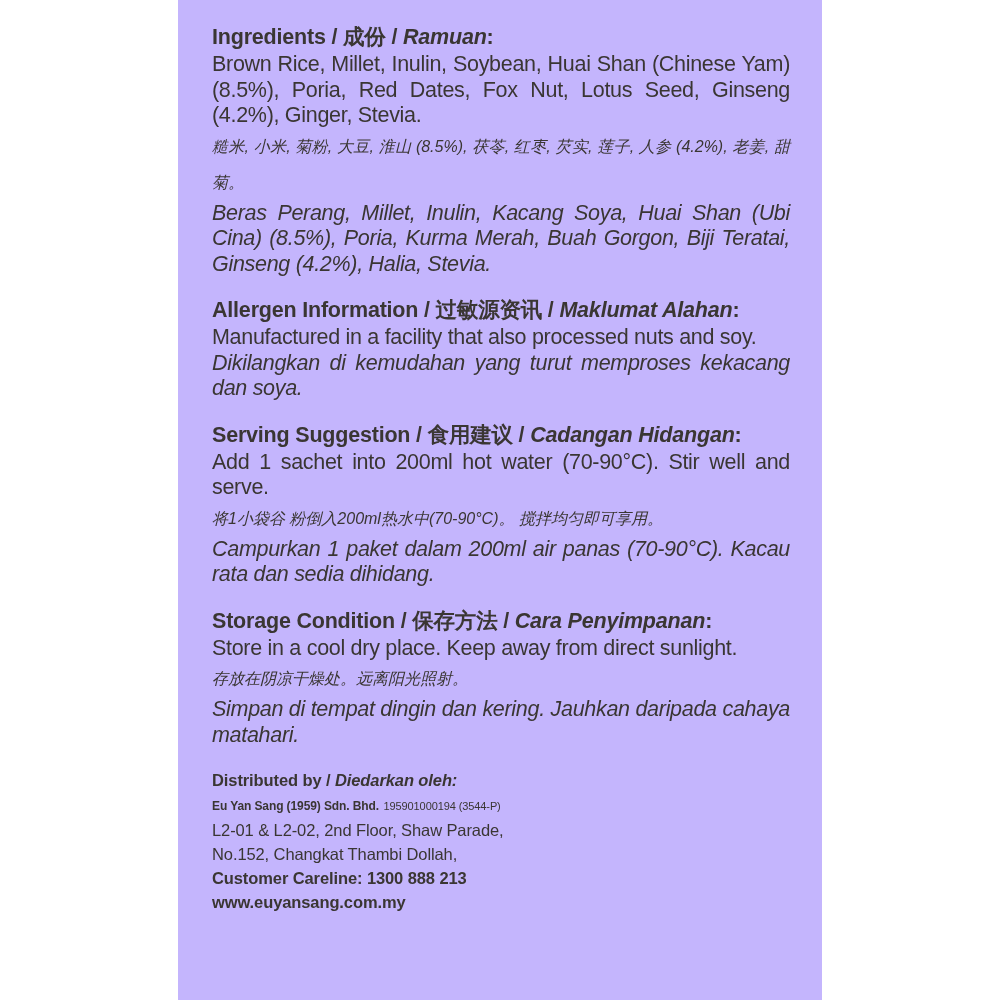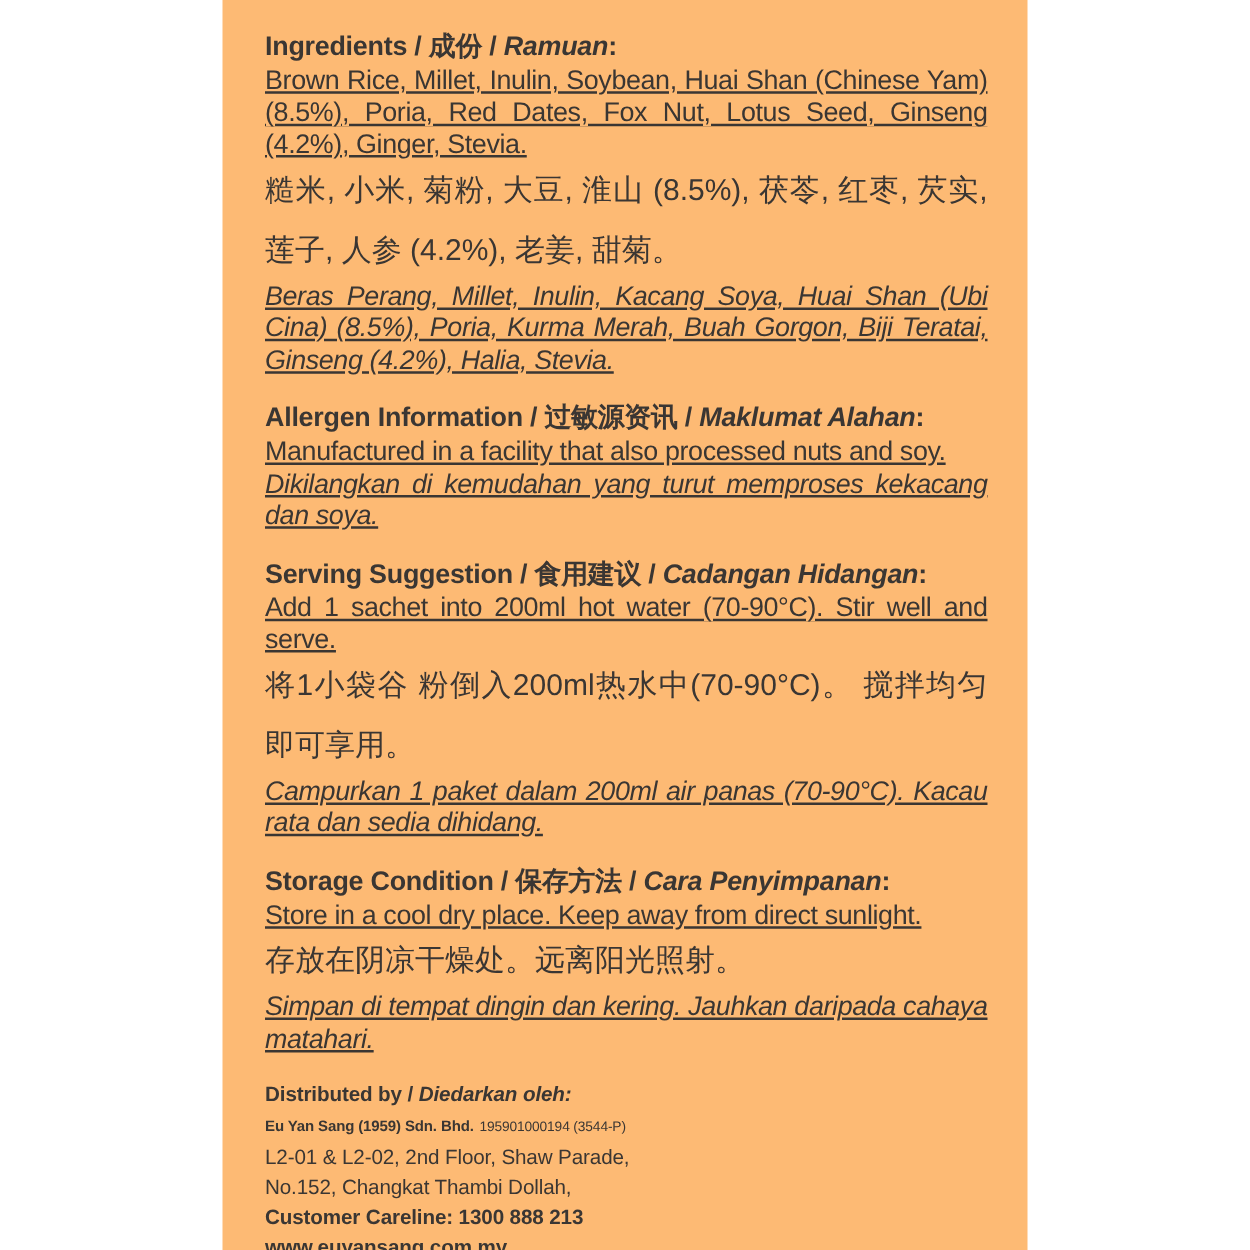"Ingredients / 成份 / Ramuan:" .label-panel { background: #fdba74 -> #c4b5fd }
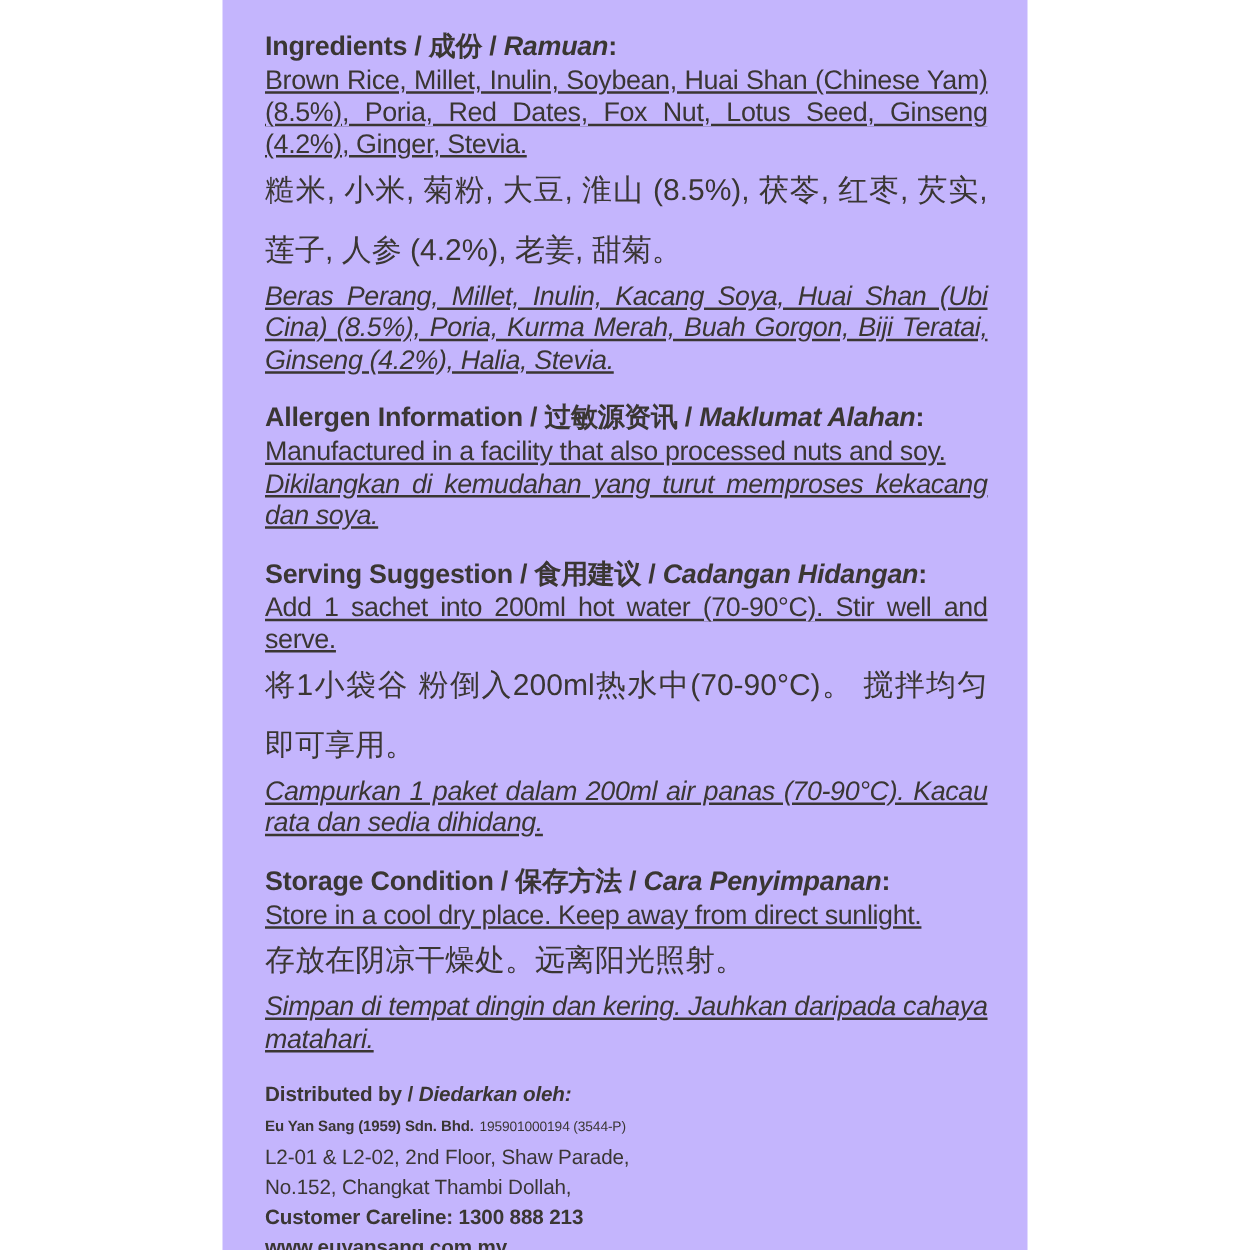"Brown Rice, Millet, Inulin, Soybean," .p-en, .p-ms { text-decoration: underline -> none }
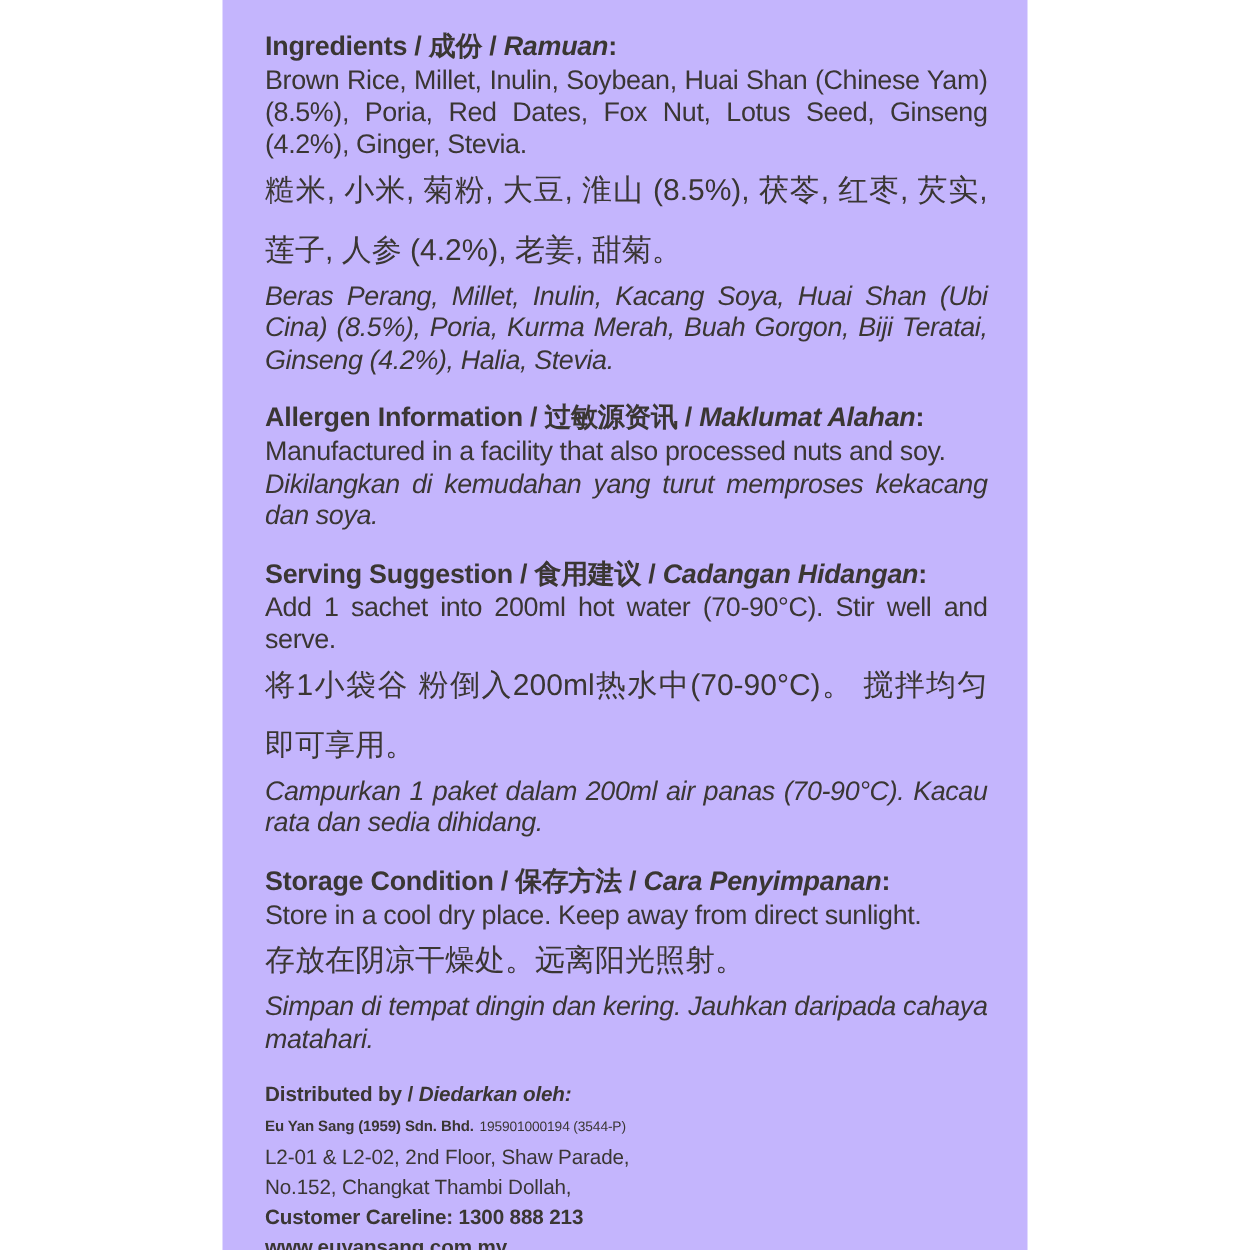"糙米, 小米, 菊粉, 大豆, 淮山" .p-zh { font-size: 24px -> 16px; font-style: none -> italic; line-height: 48px -> 36px }
